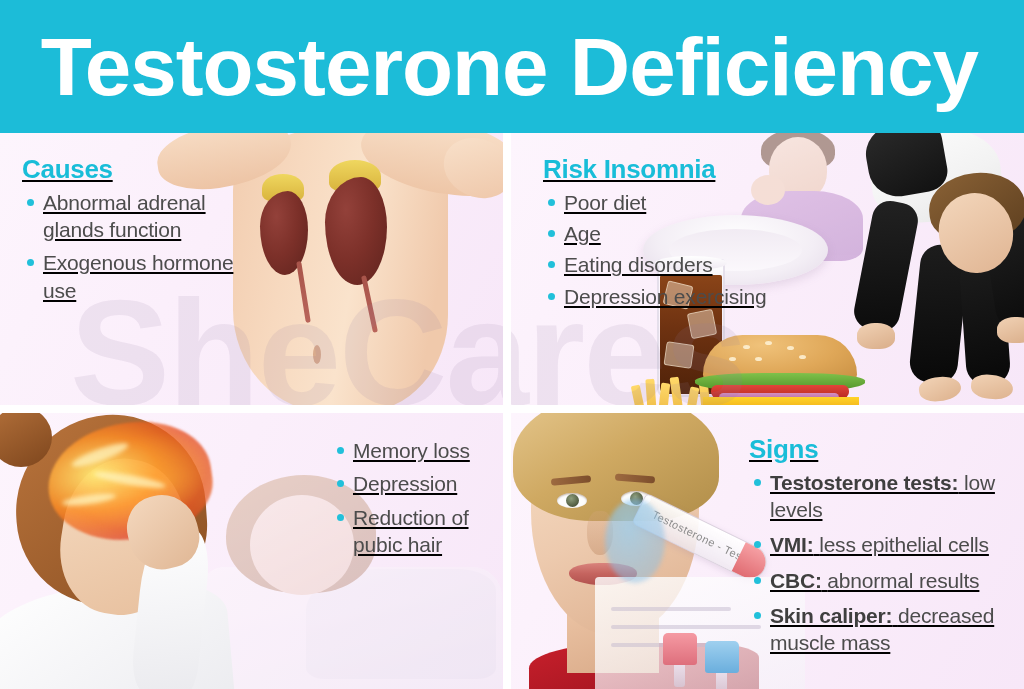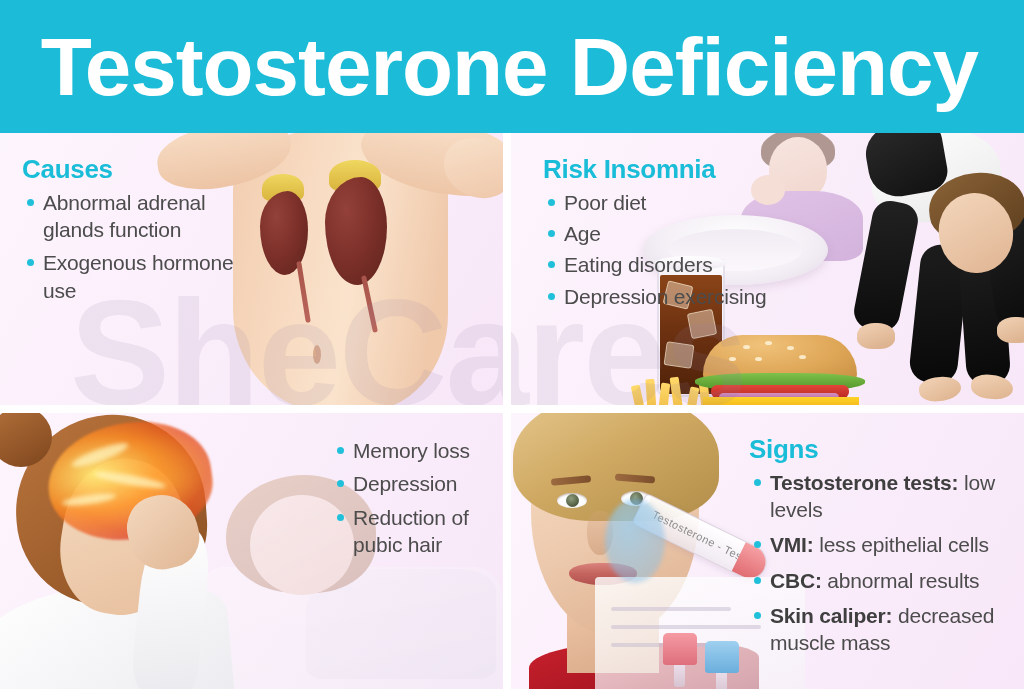"Causes" .text-block { text-decoration: none -> underline }
